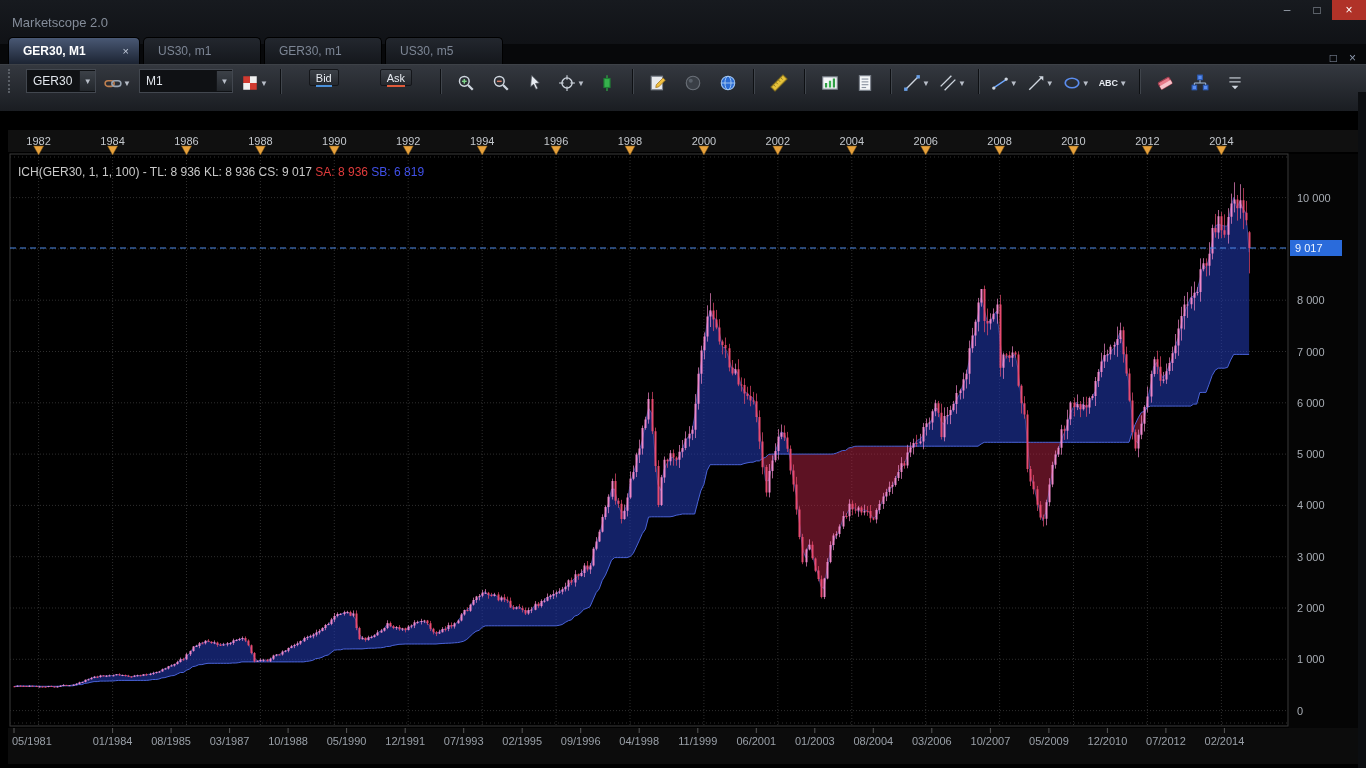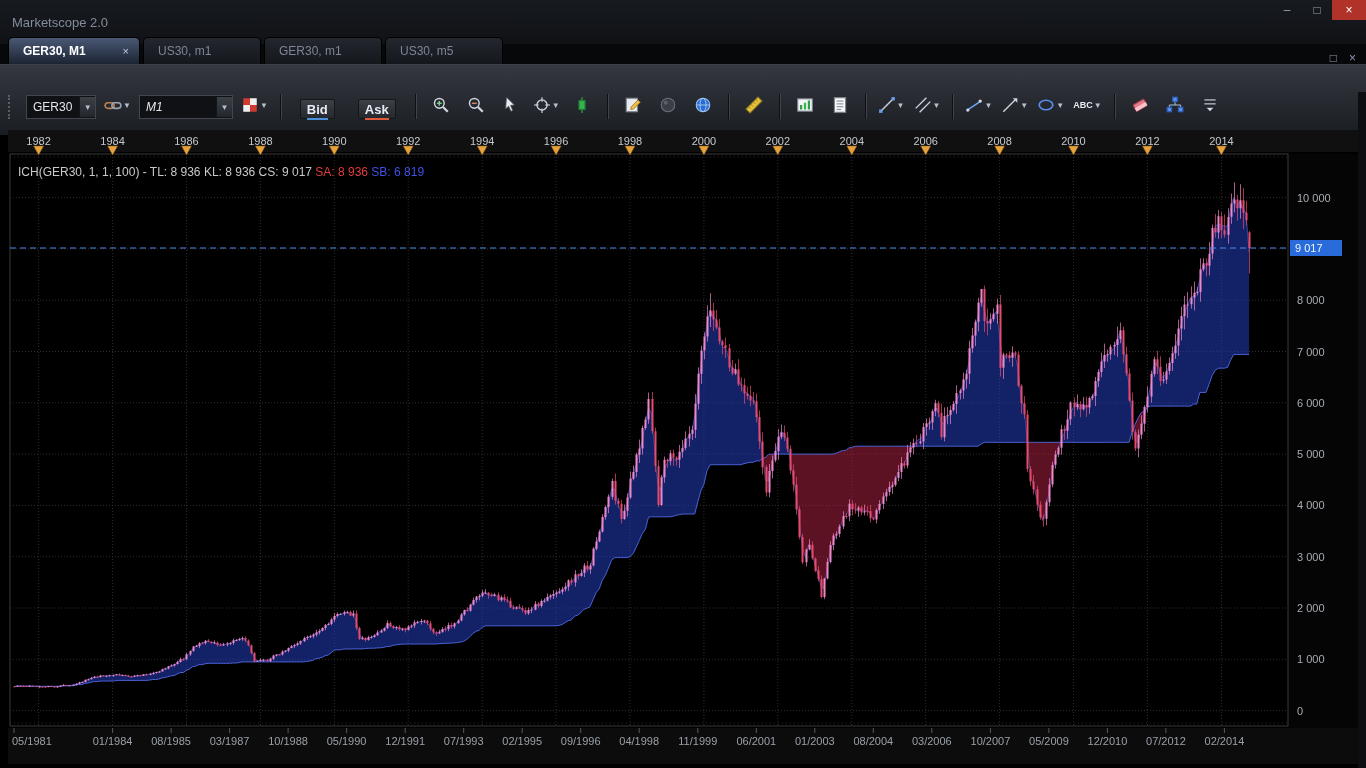"GER30" .toolbar { align-items: flex-end -> flex-start; padding: 16px 6px -> 4px 6px }
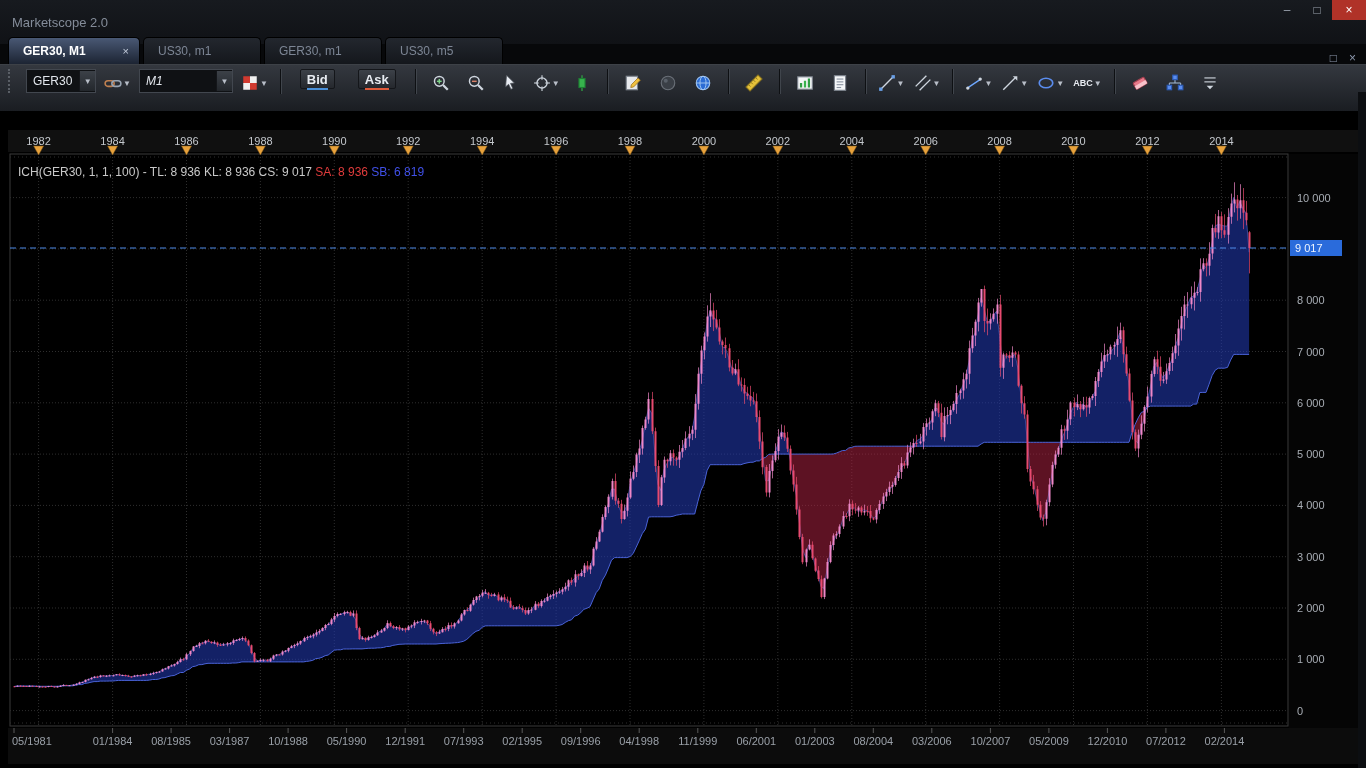"M1" div.tb-combo { font-style: italic -> none }
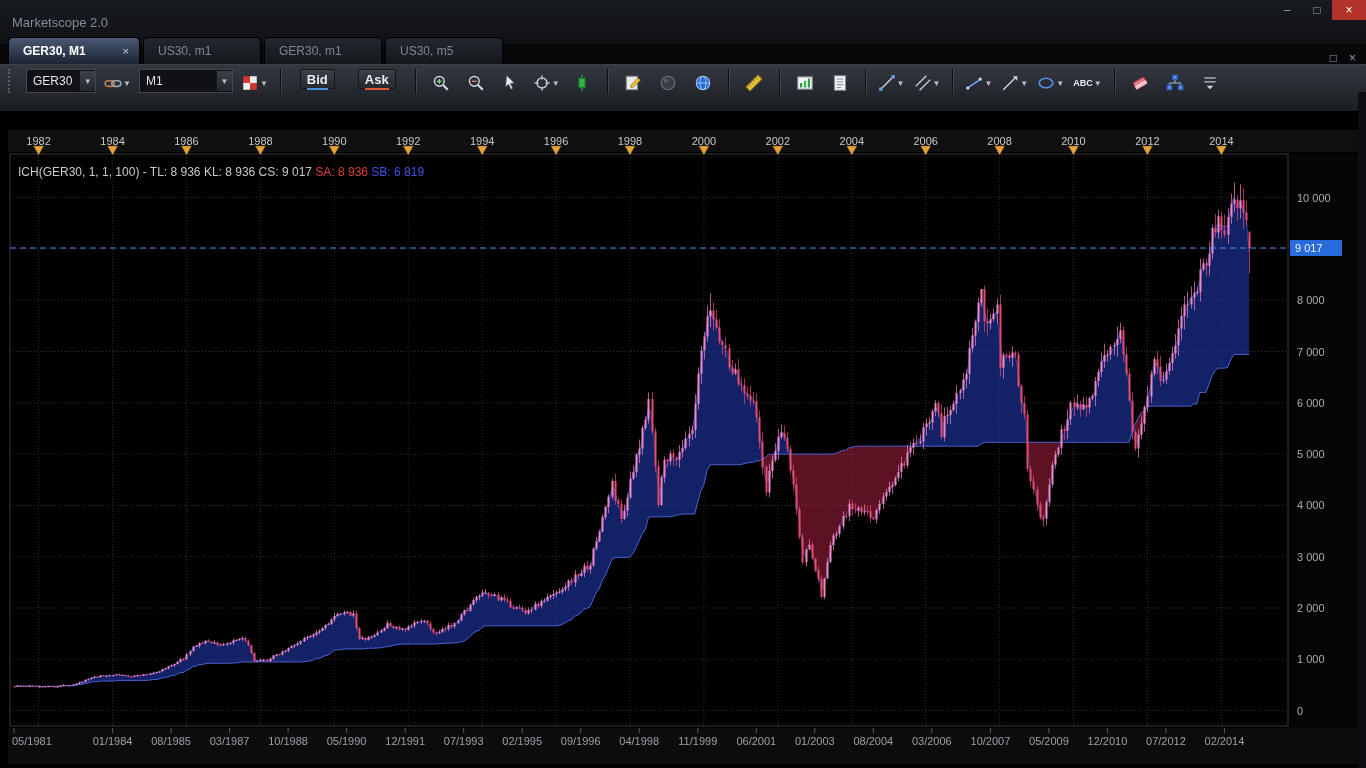"Bid" .pill { font-size: 13px -> 11px; font-weight: bold -> none; margin: 0 8px -> 0 17px }
